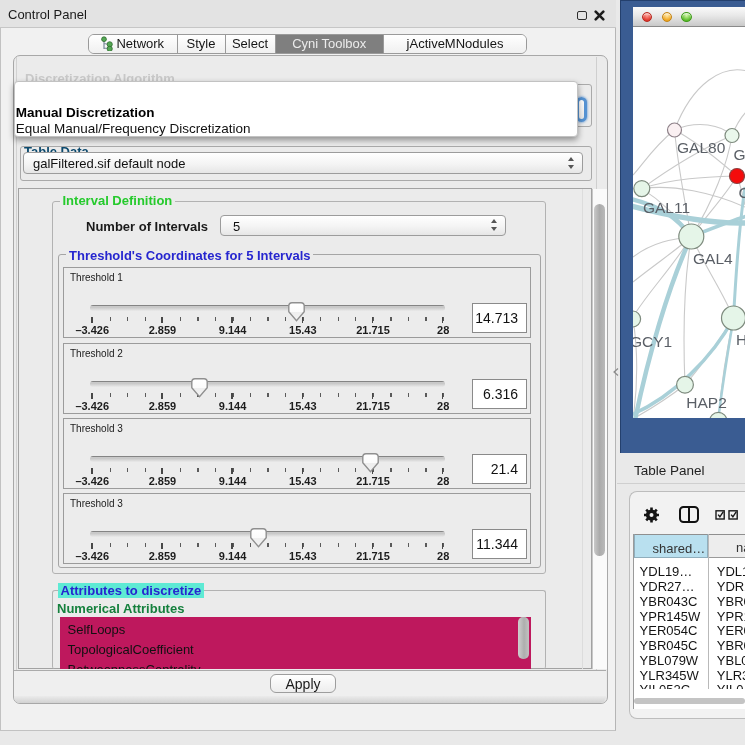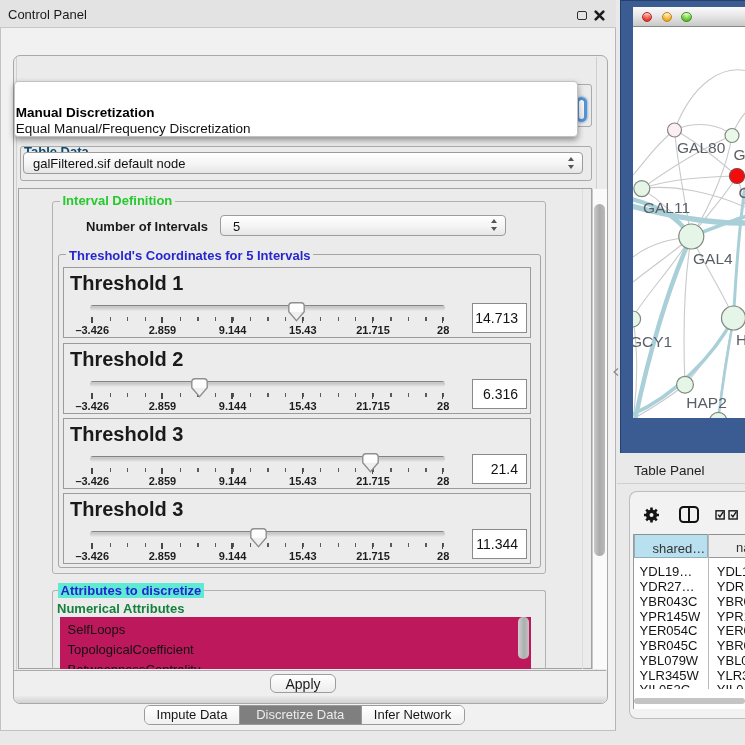"Network" div.tabc { html: none -> <div> <div><svg> <path></path> <circle></circle> <circle></circle> <circle></circle> </svg>Network</div> <div>Style</div> <div>Select</div> <div>Cyni Toolbox</div> <div>jActiveMNodules</div> </div> }
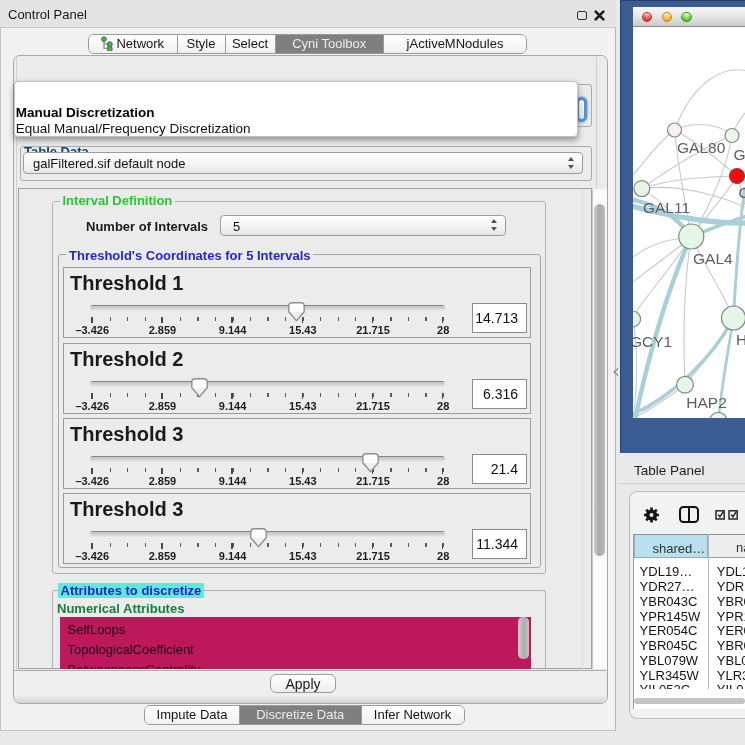"Discretization Algorithm" div.gl { html: none -> <div>Discretization Algorithm</div> }
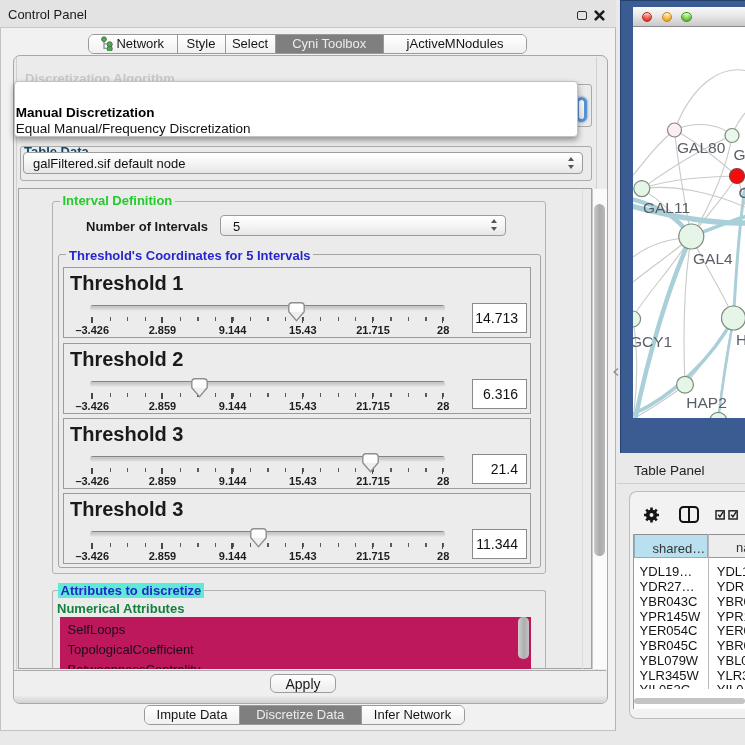"Threshold 1" .ttitle { font-size: 20px -> 10px; font-weight: bold -> normal }
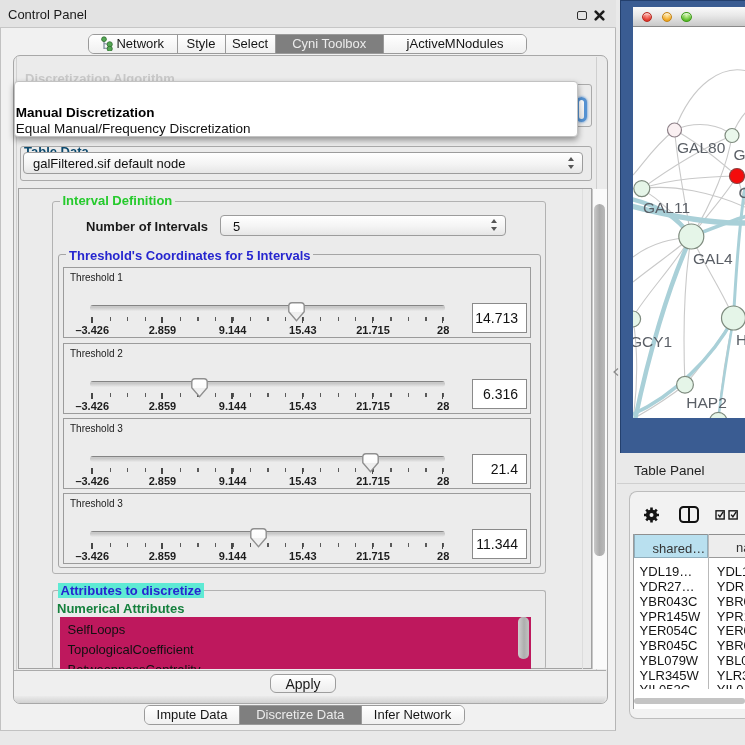"Impute Data" div.tabc { html: <div> <div>Impute Data</div> <div>Discretize Data</div> <div>Infer Network</div> </div> -> none }
